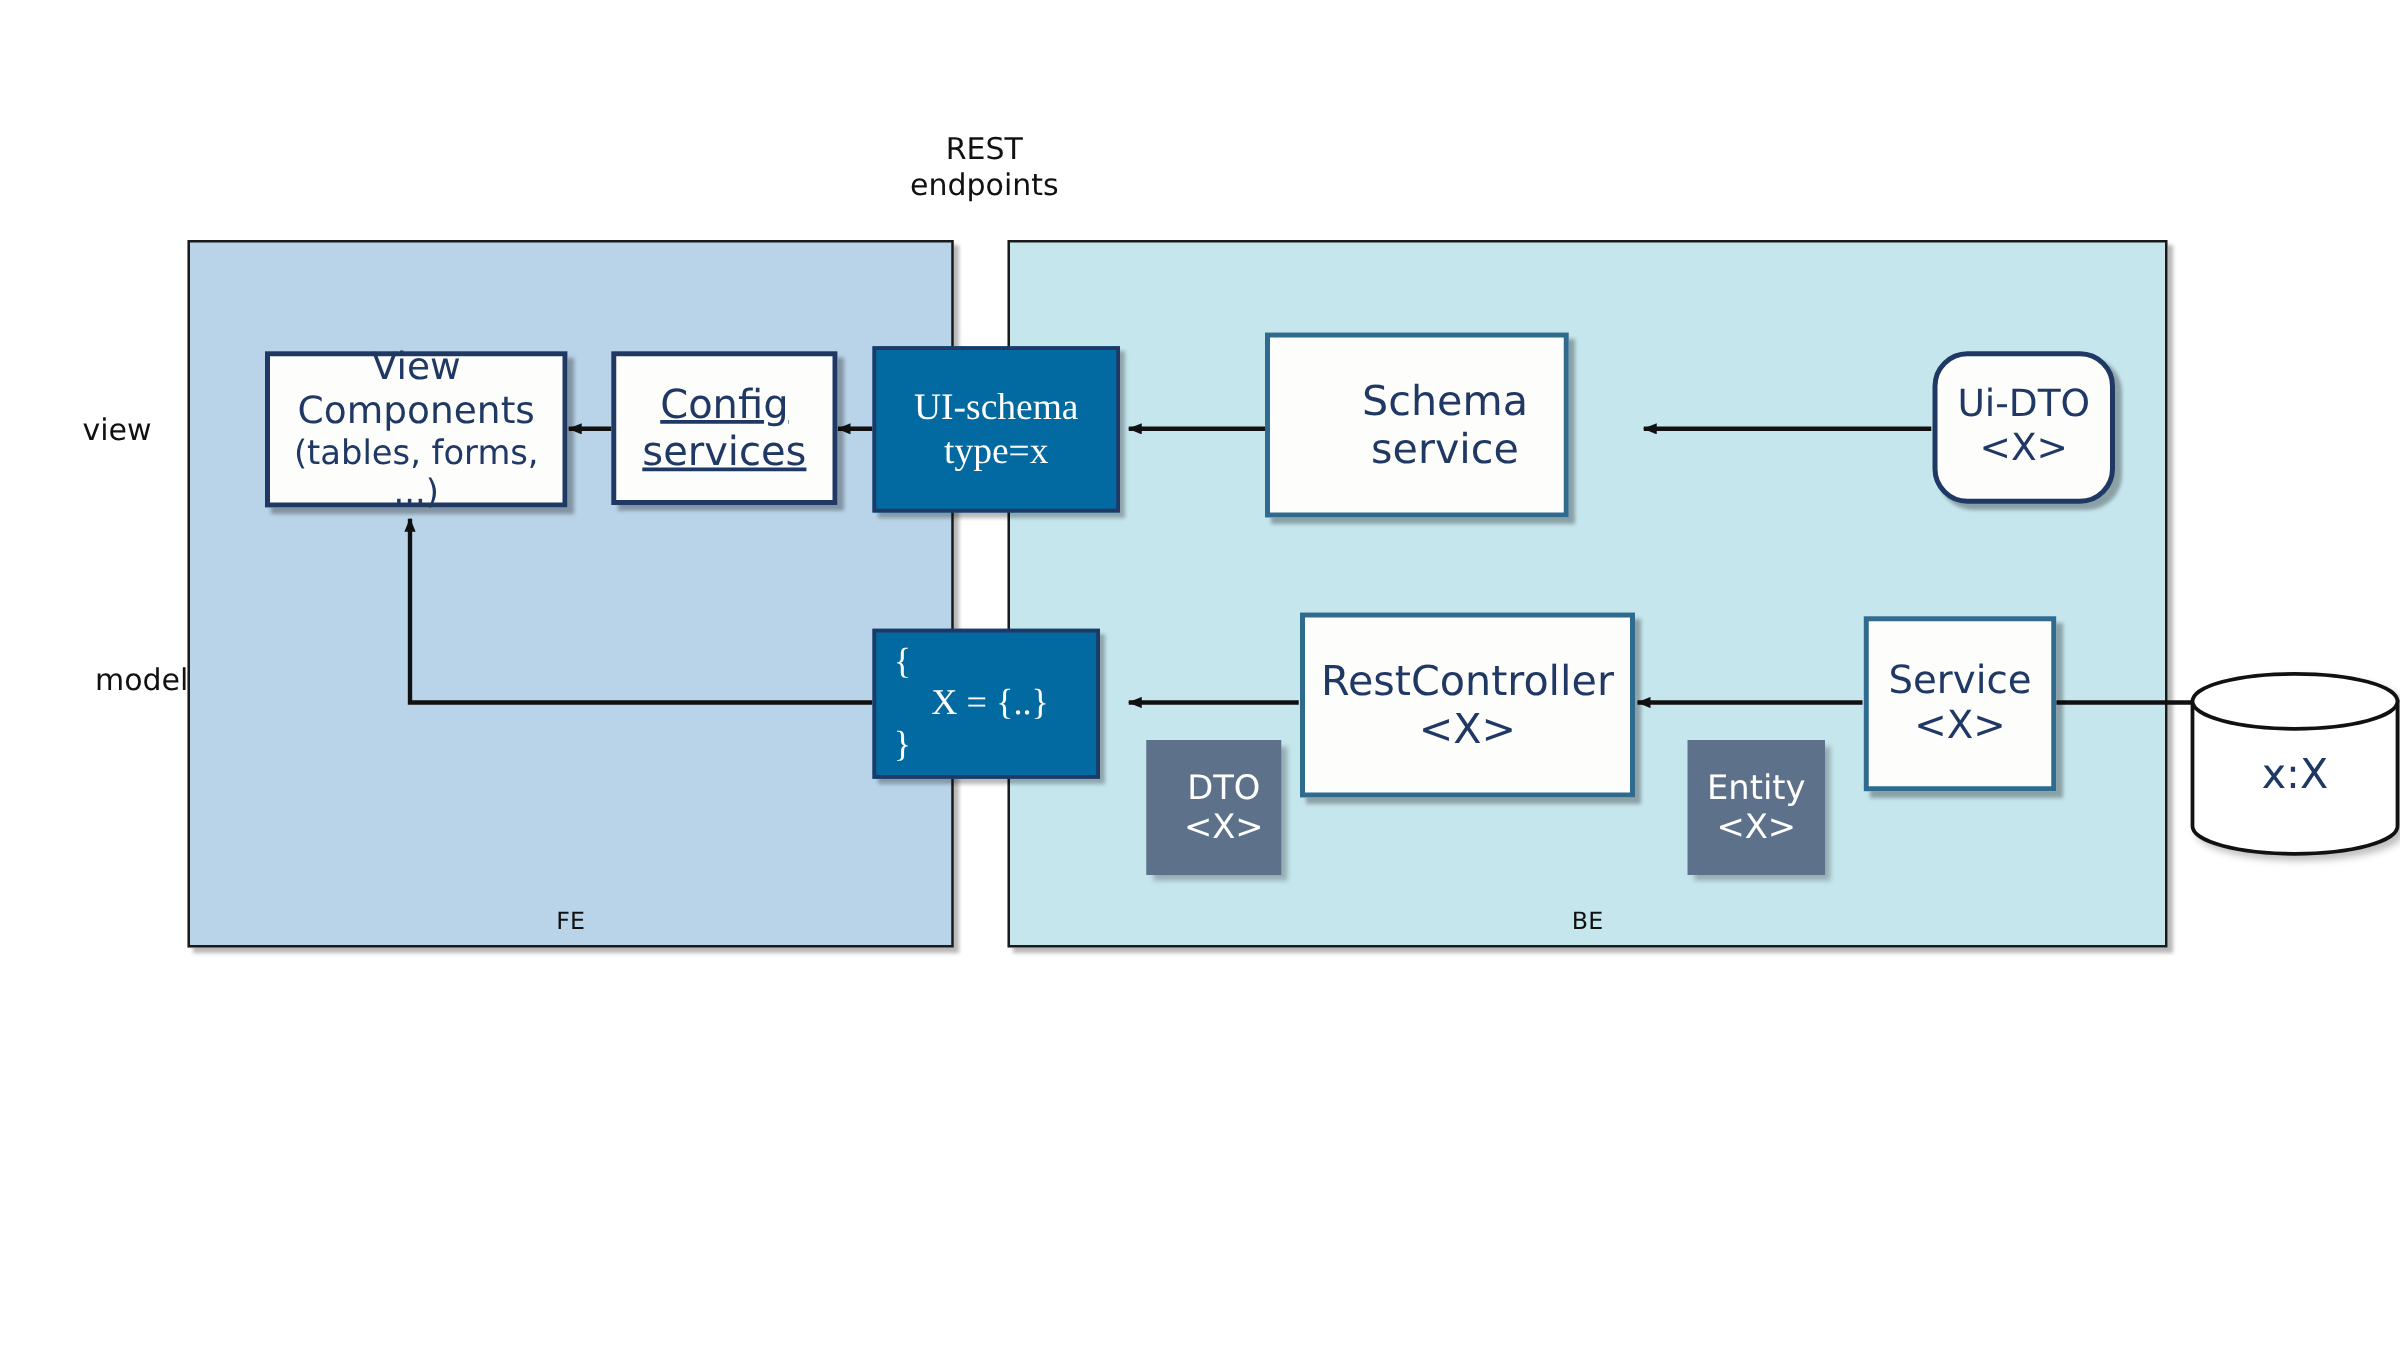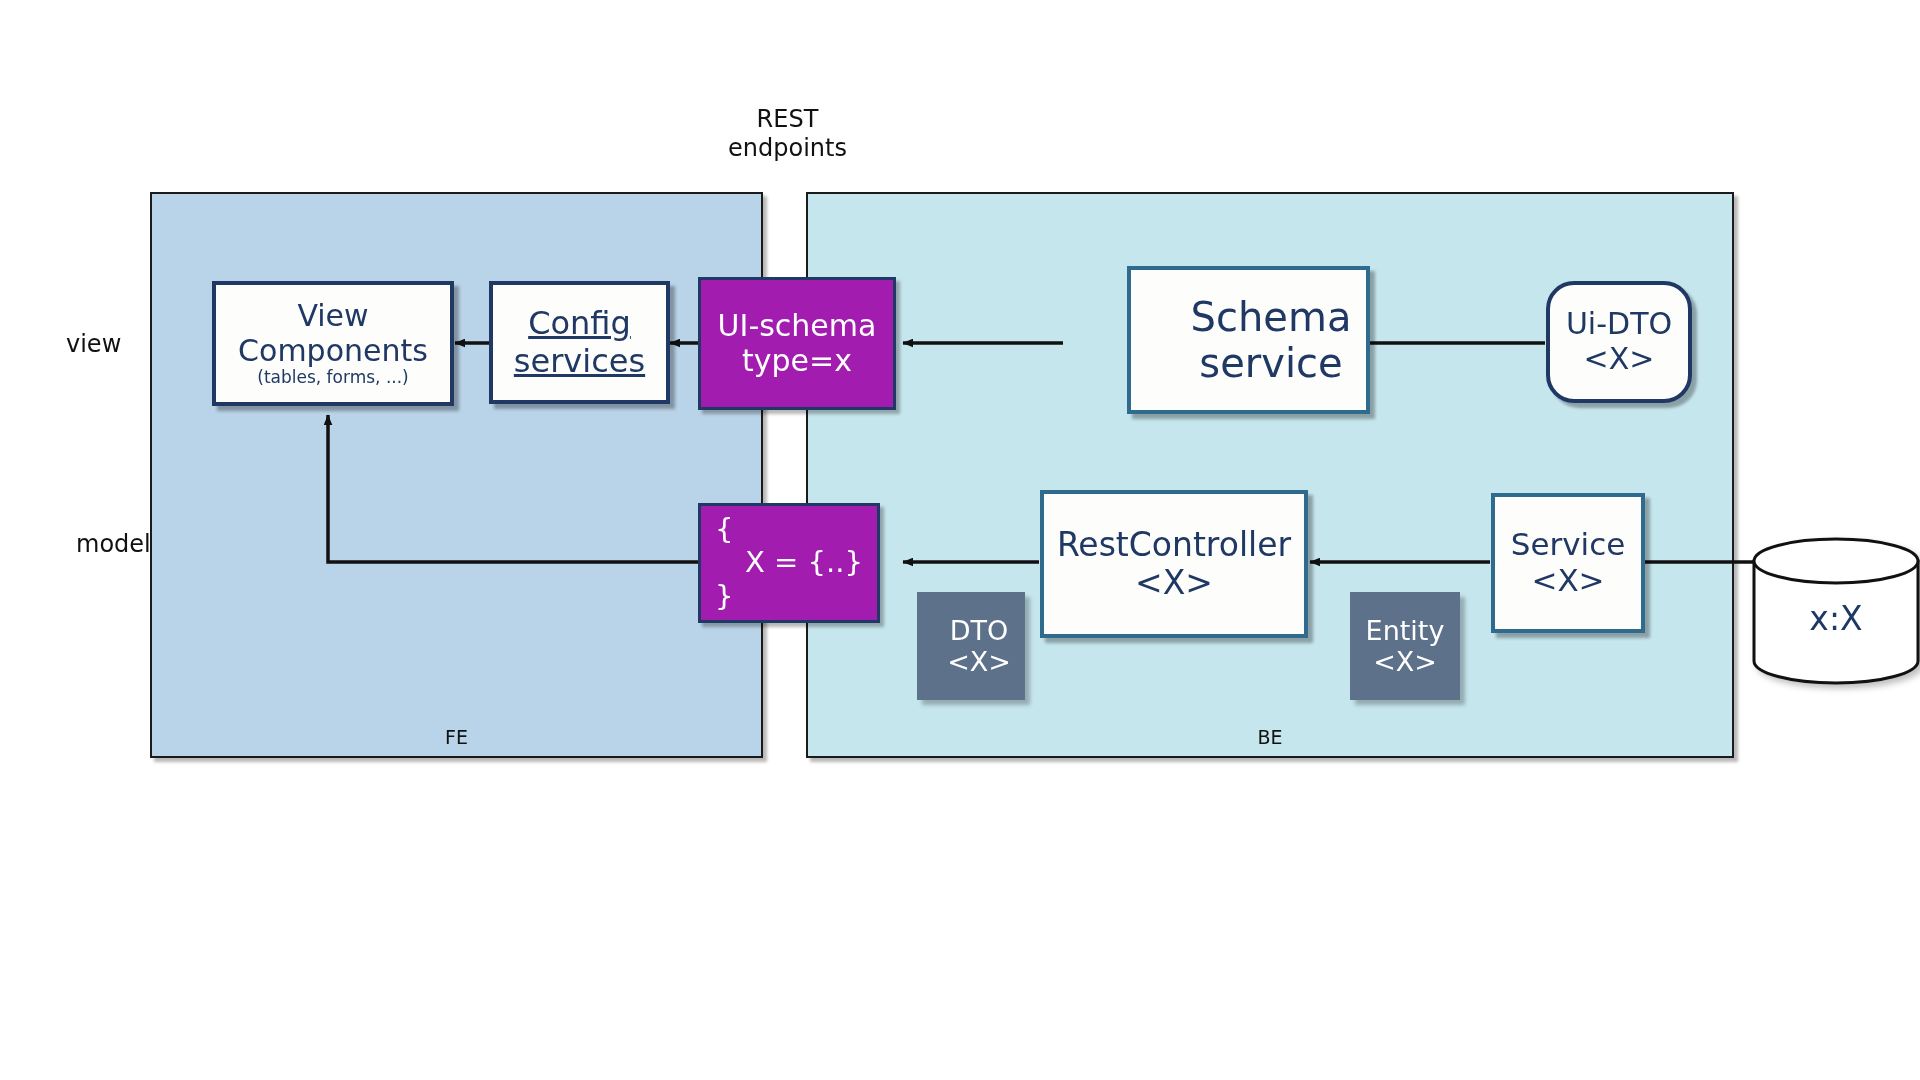"UI-schema" .n-blue { background: #a21caf -> #0369a1; font-family: none -> Liberation Serif, serif }
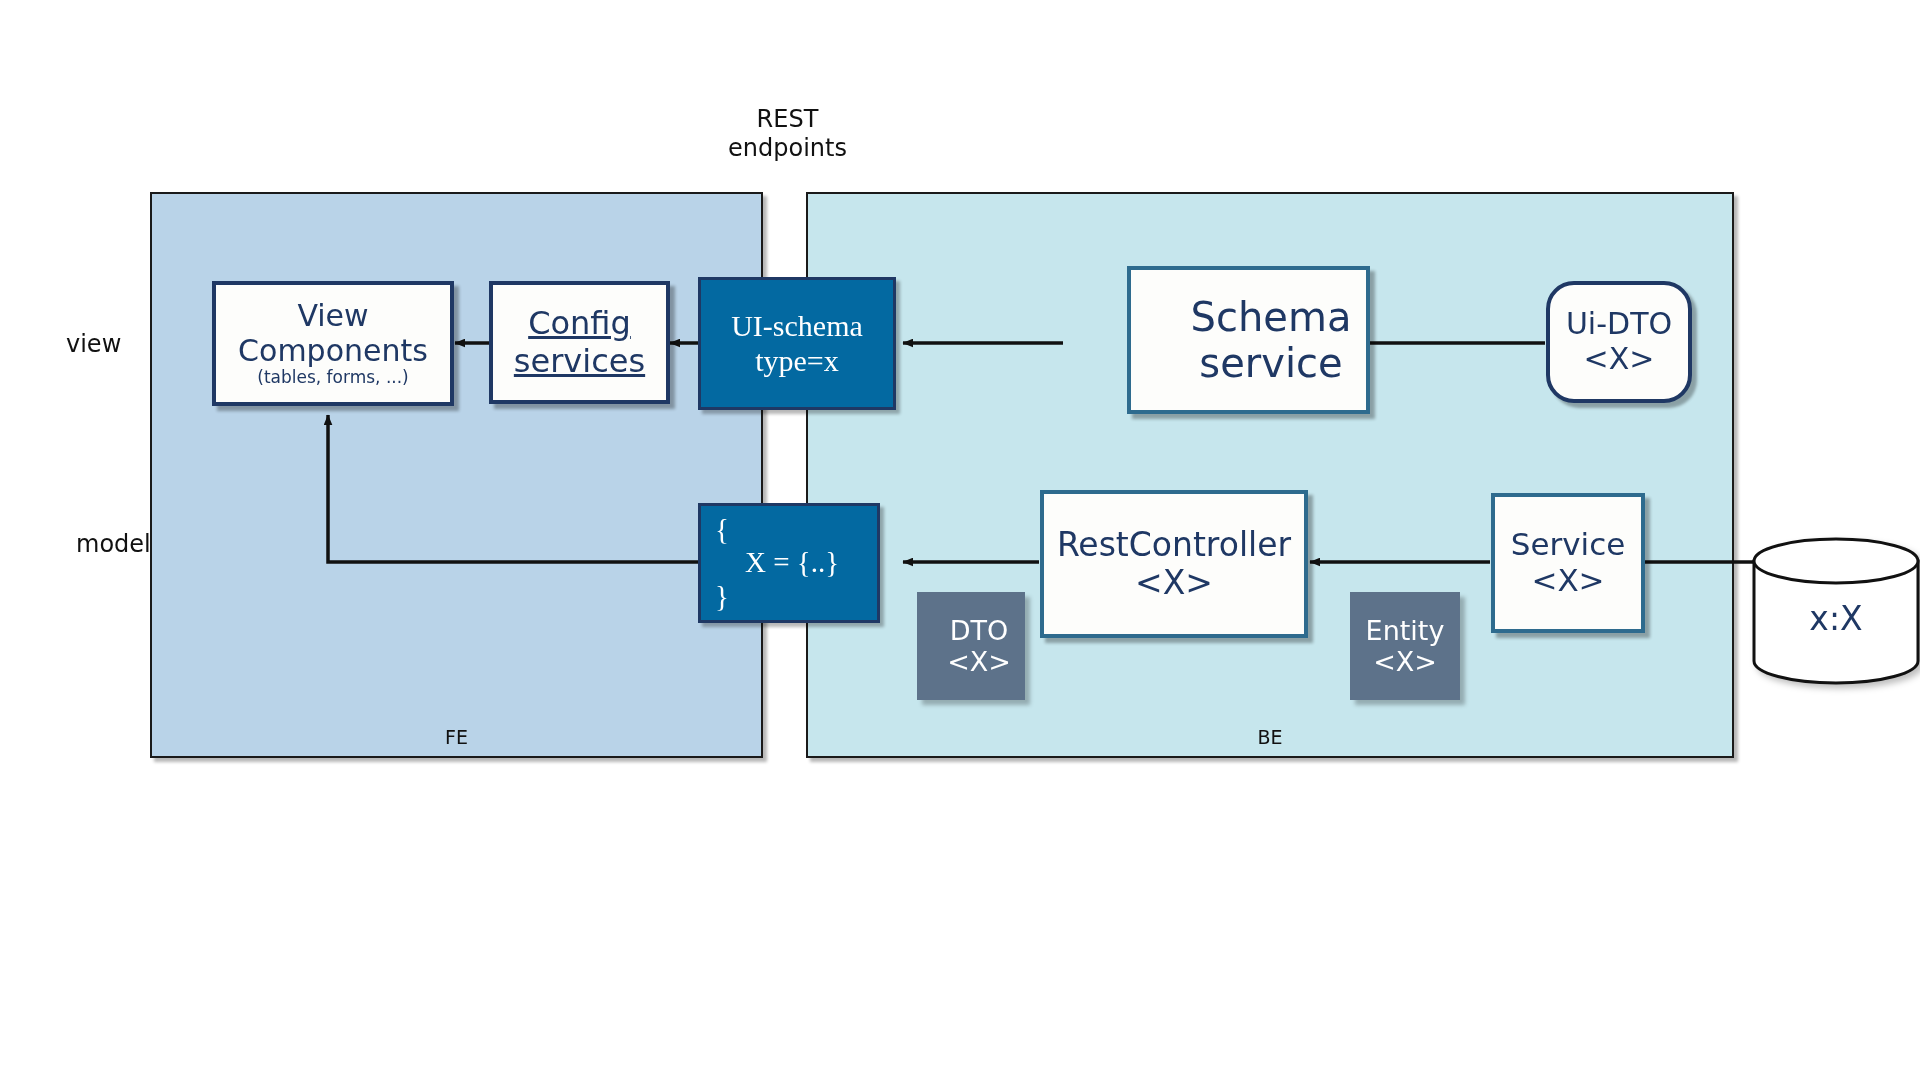"Schema" div.node { font-size: 40px -> 33px; left: 1127px -> 1012px }
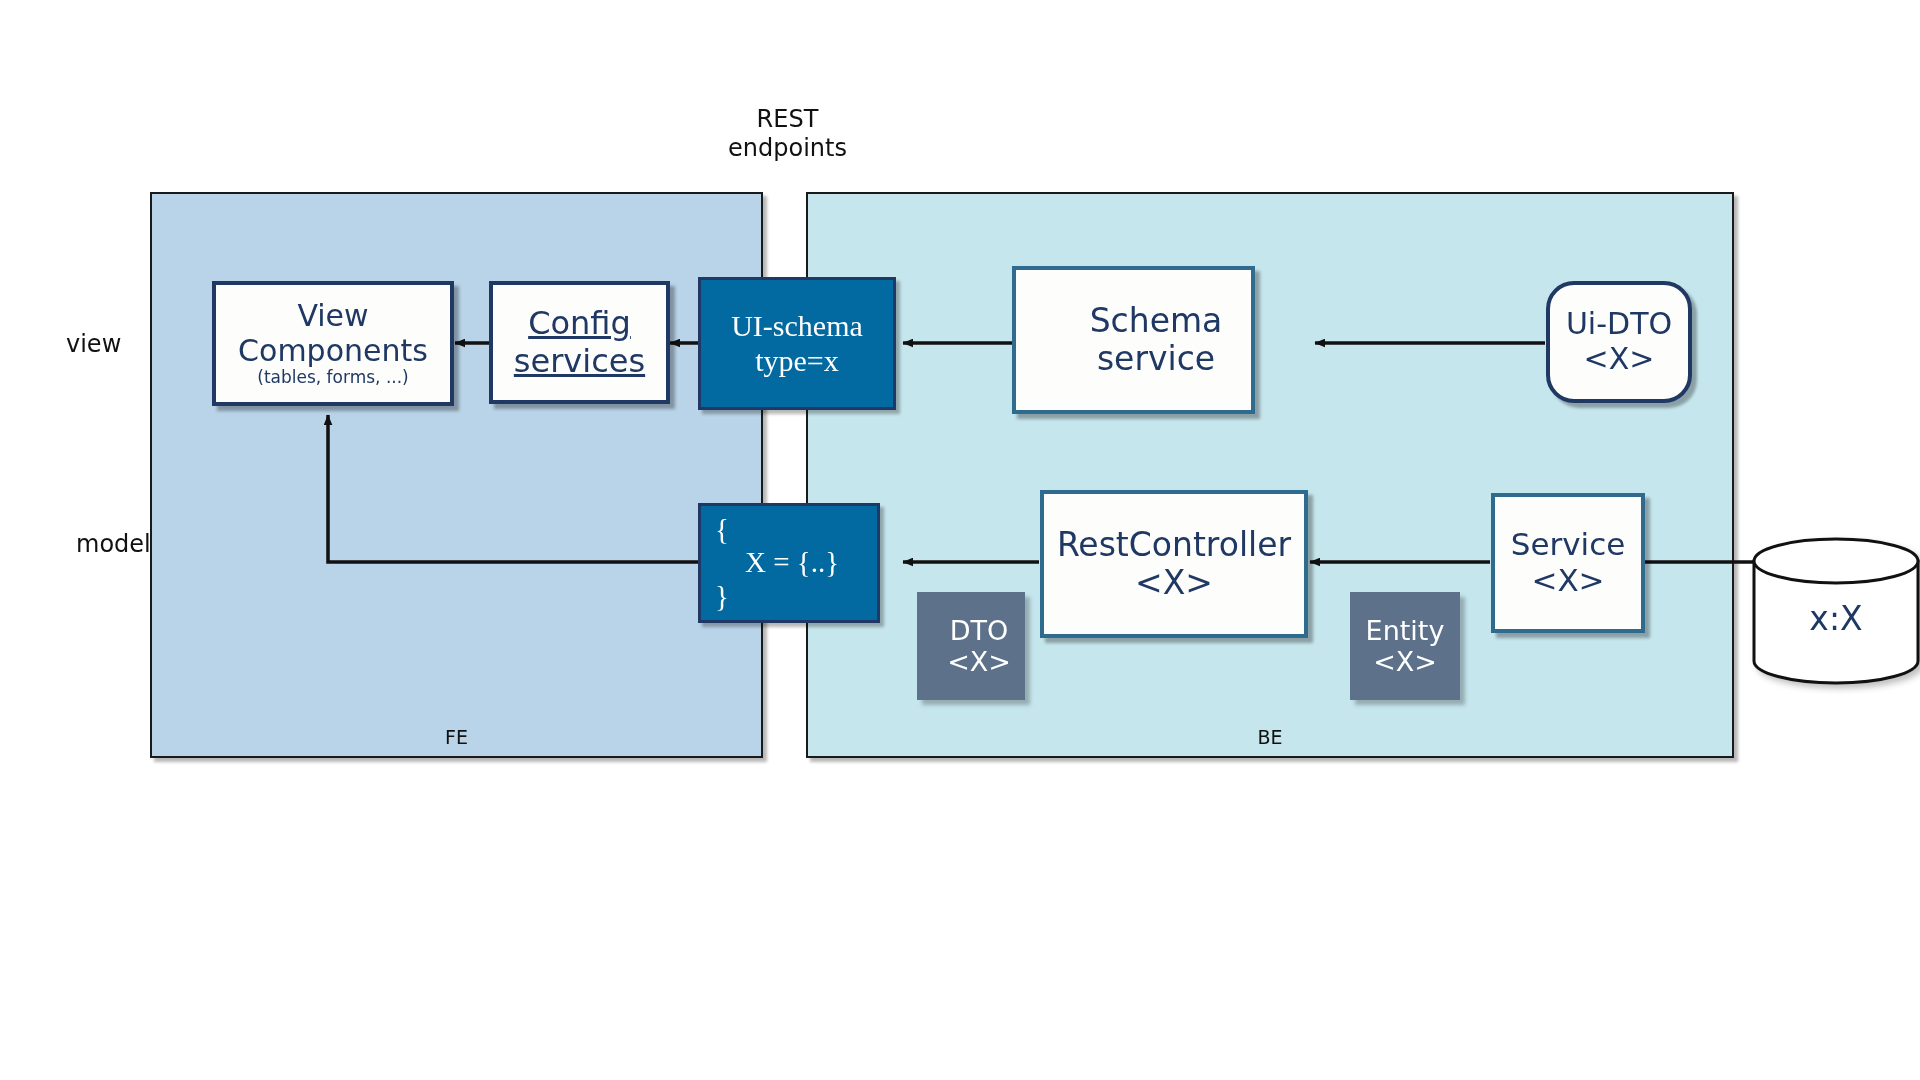"(tables, forms, ...)" .sub { font-size: 17px -> 27px }
